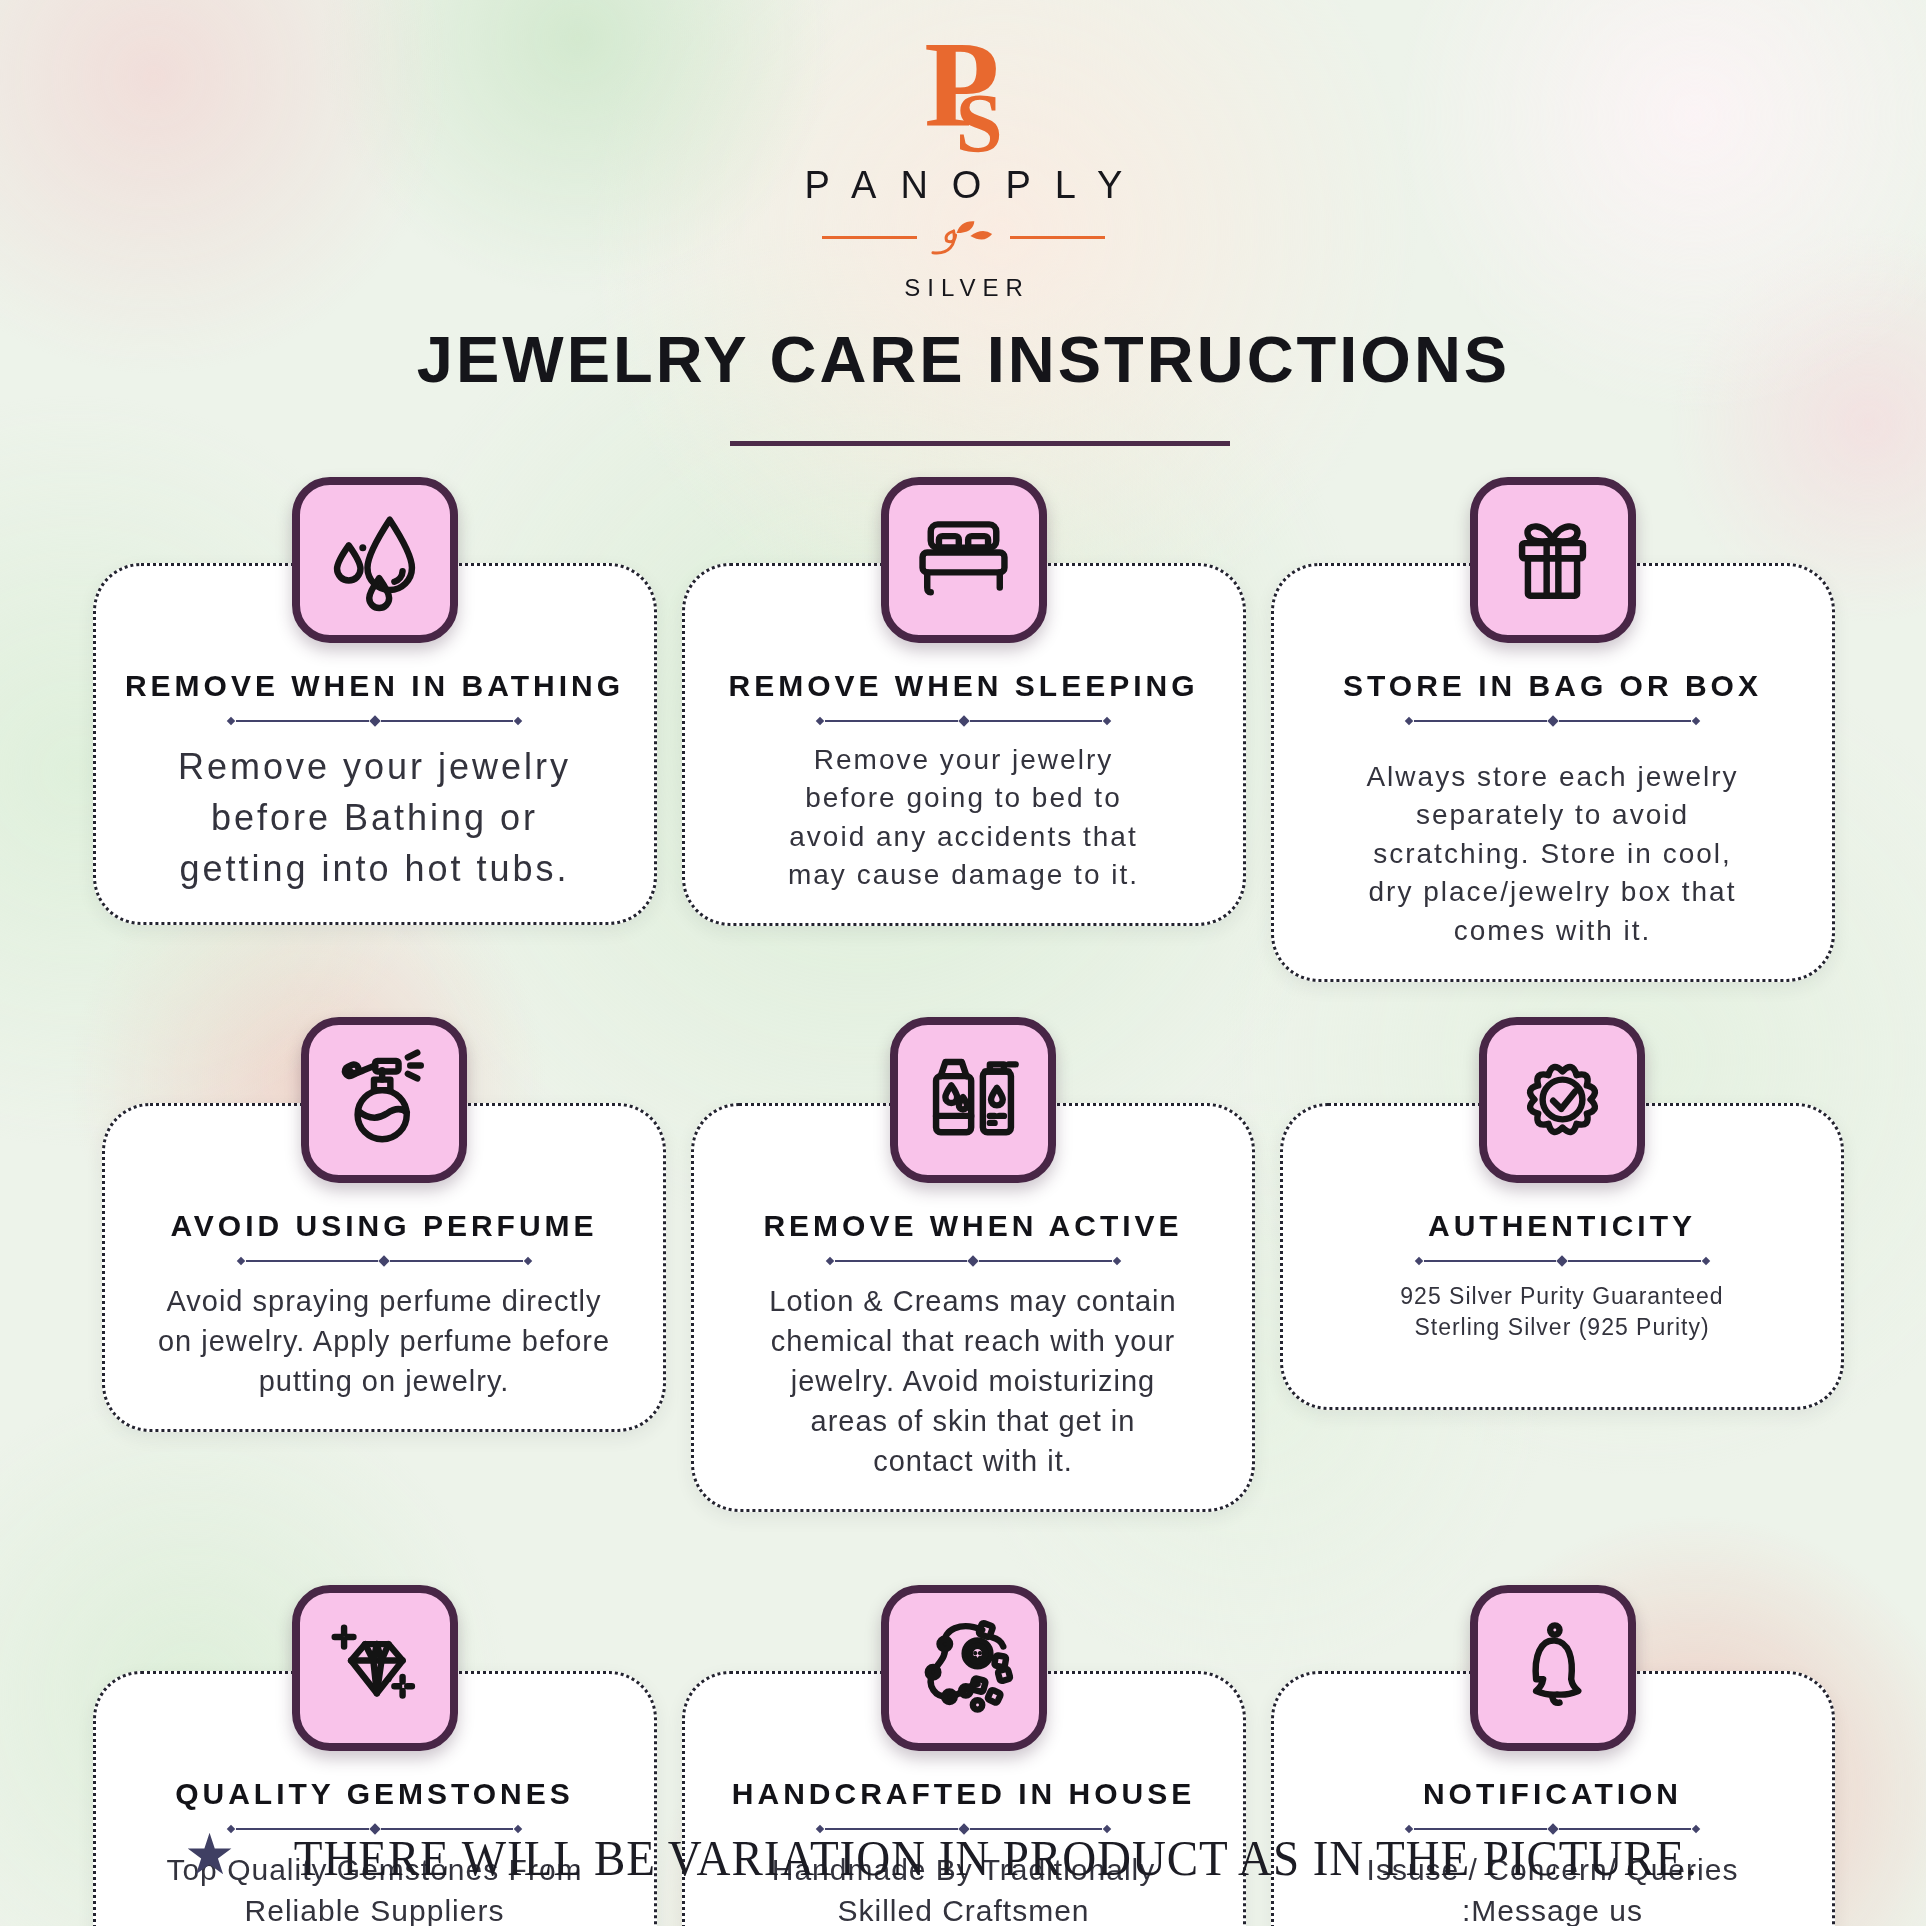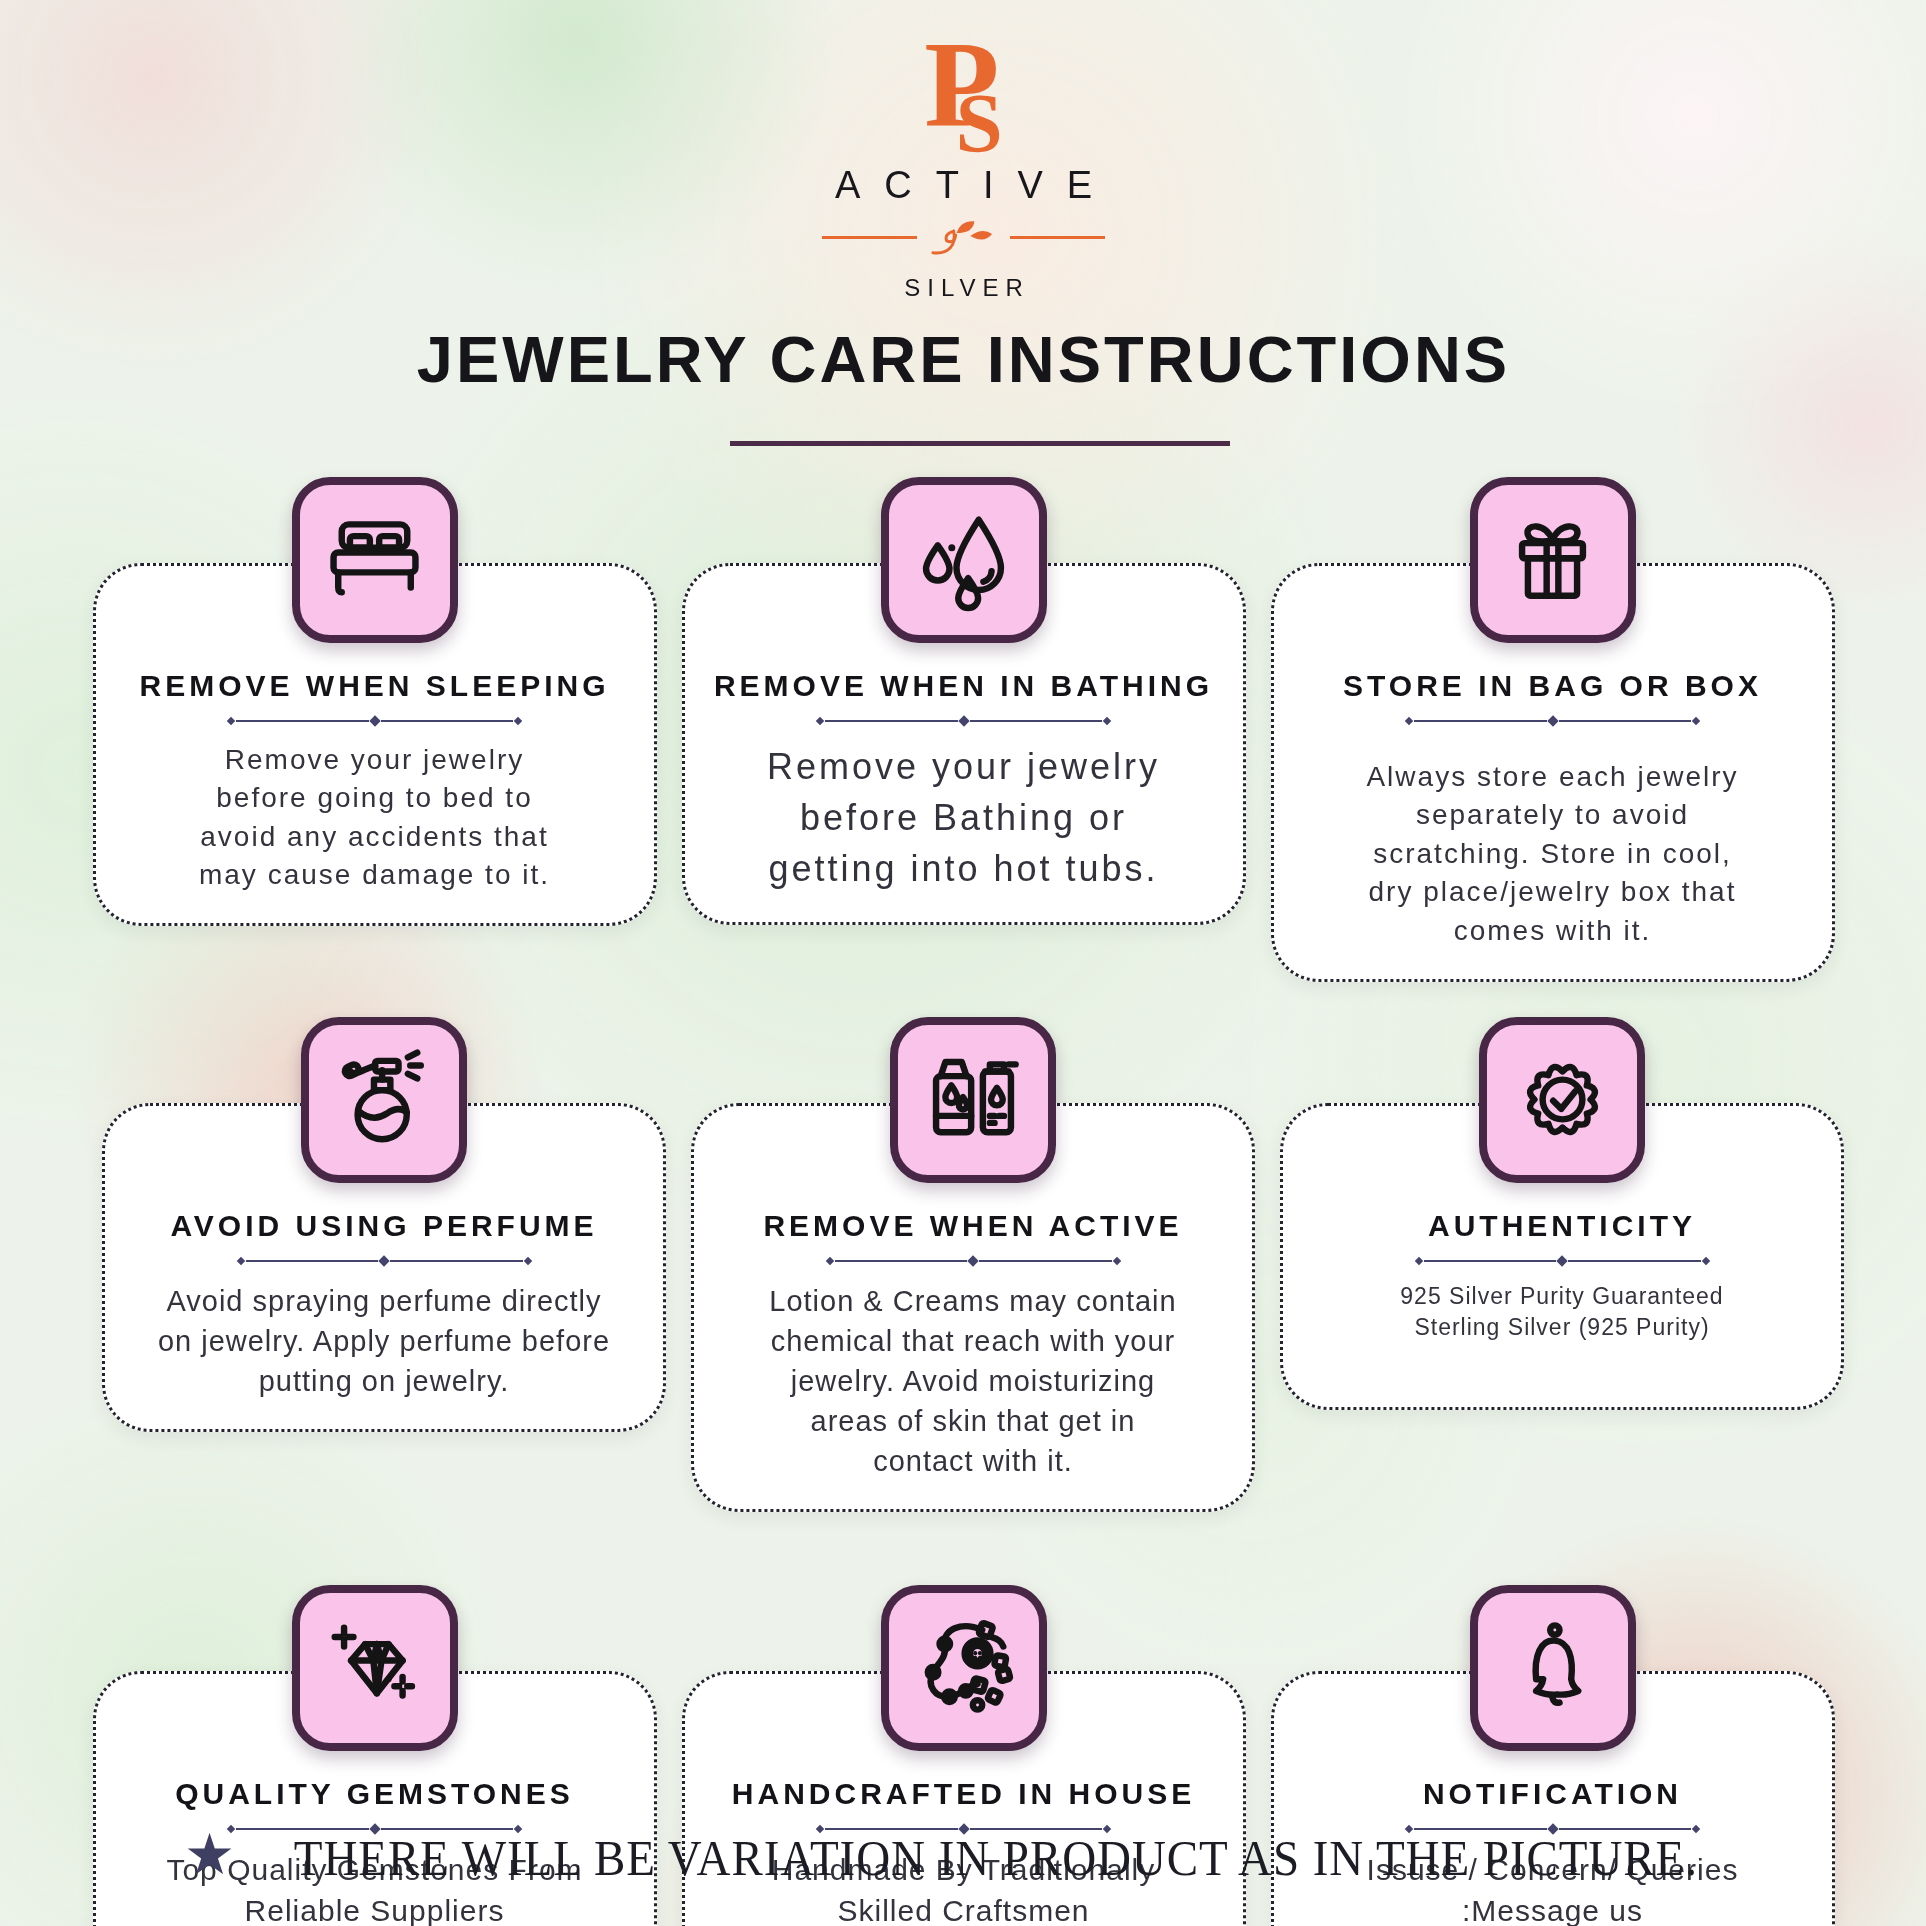"ACTIVE" div.brandname { text: ACTIVE -> PANOPLY }
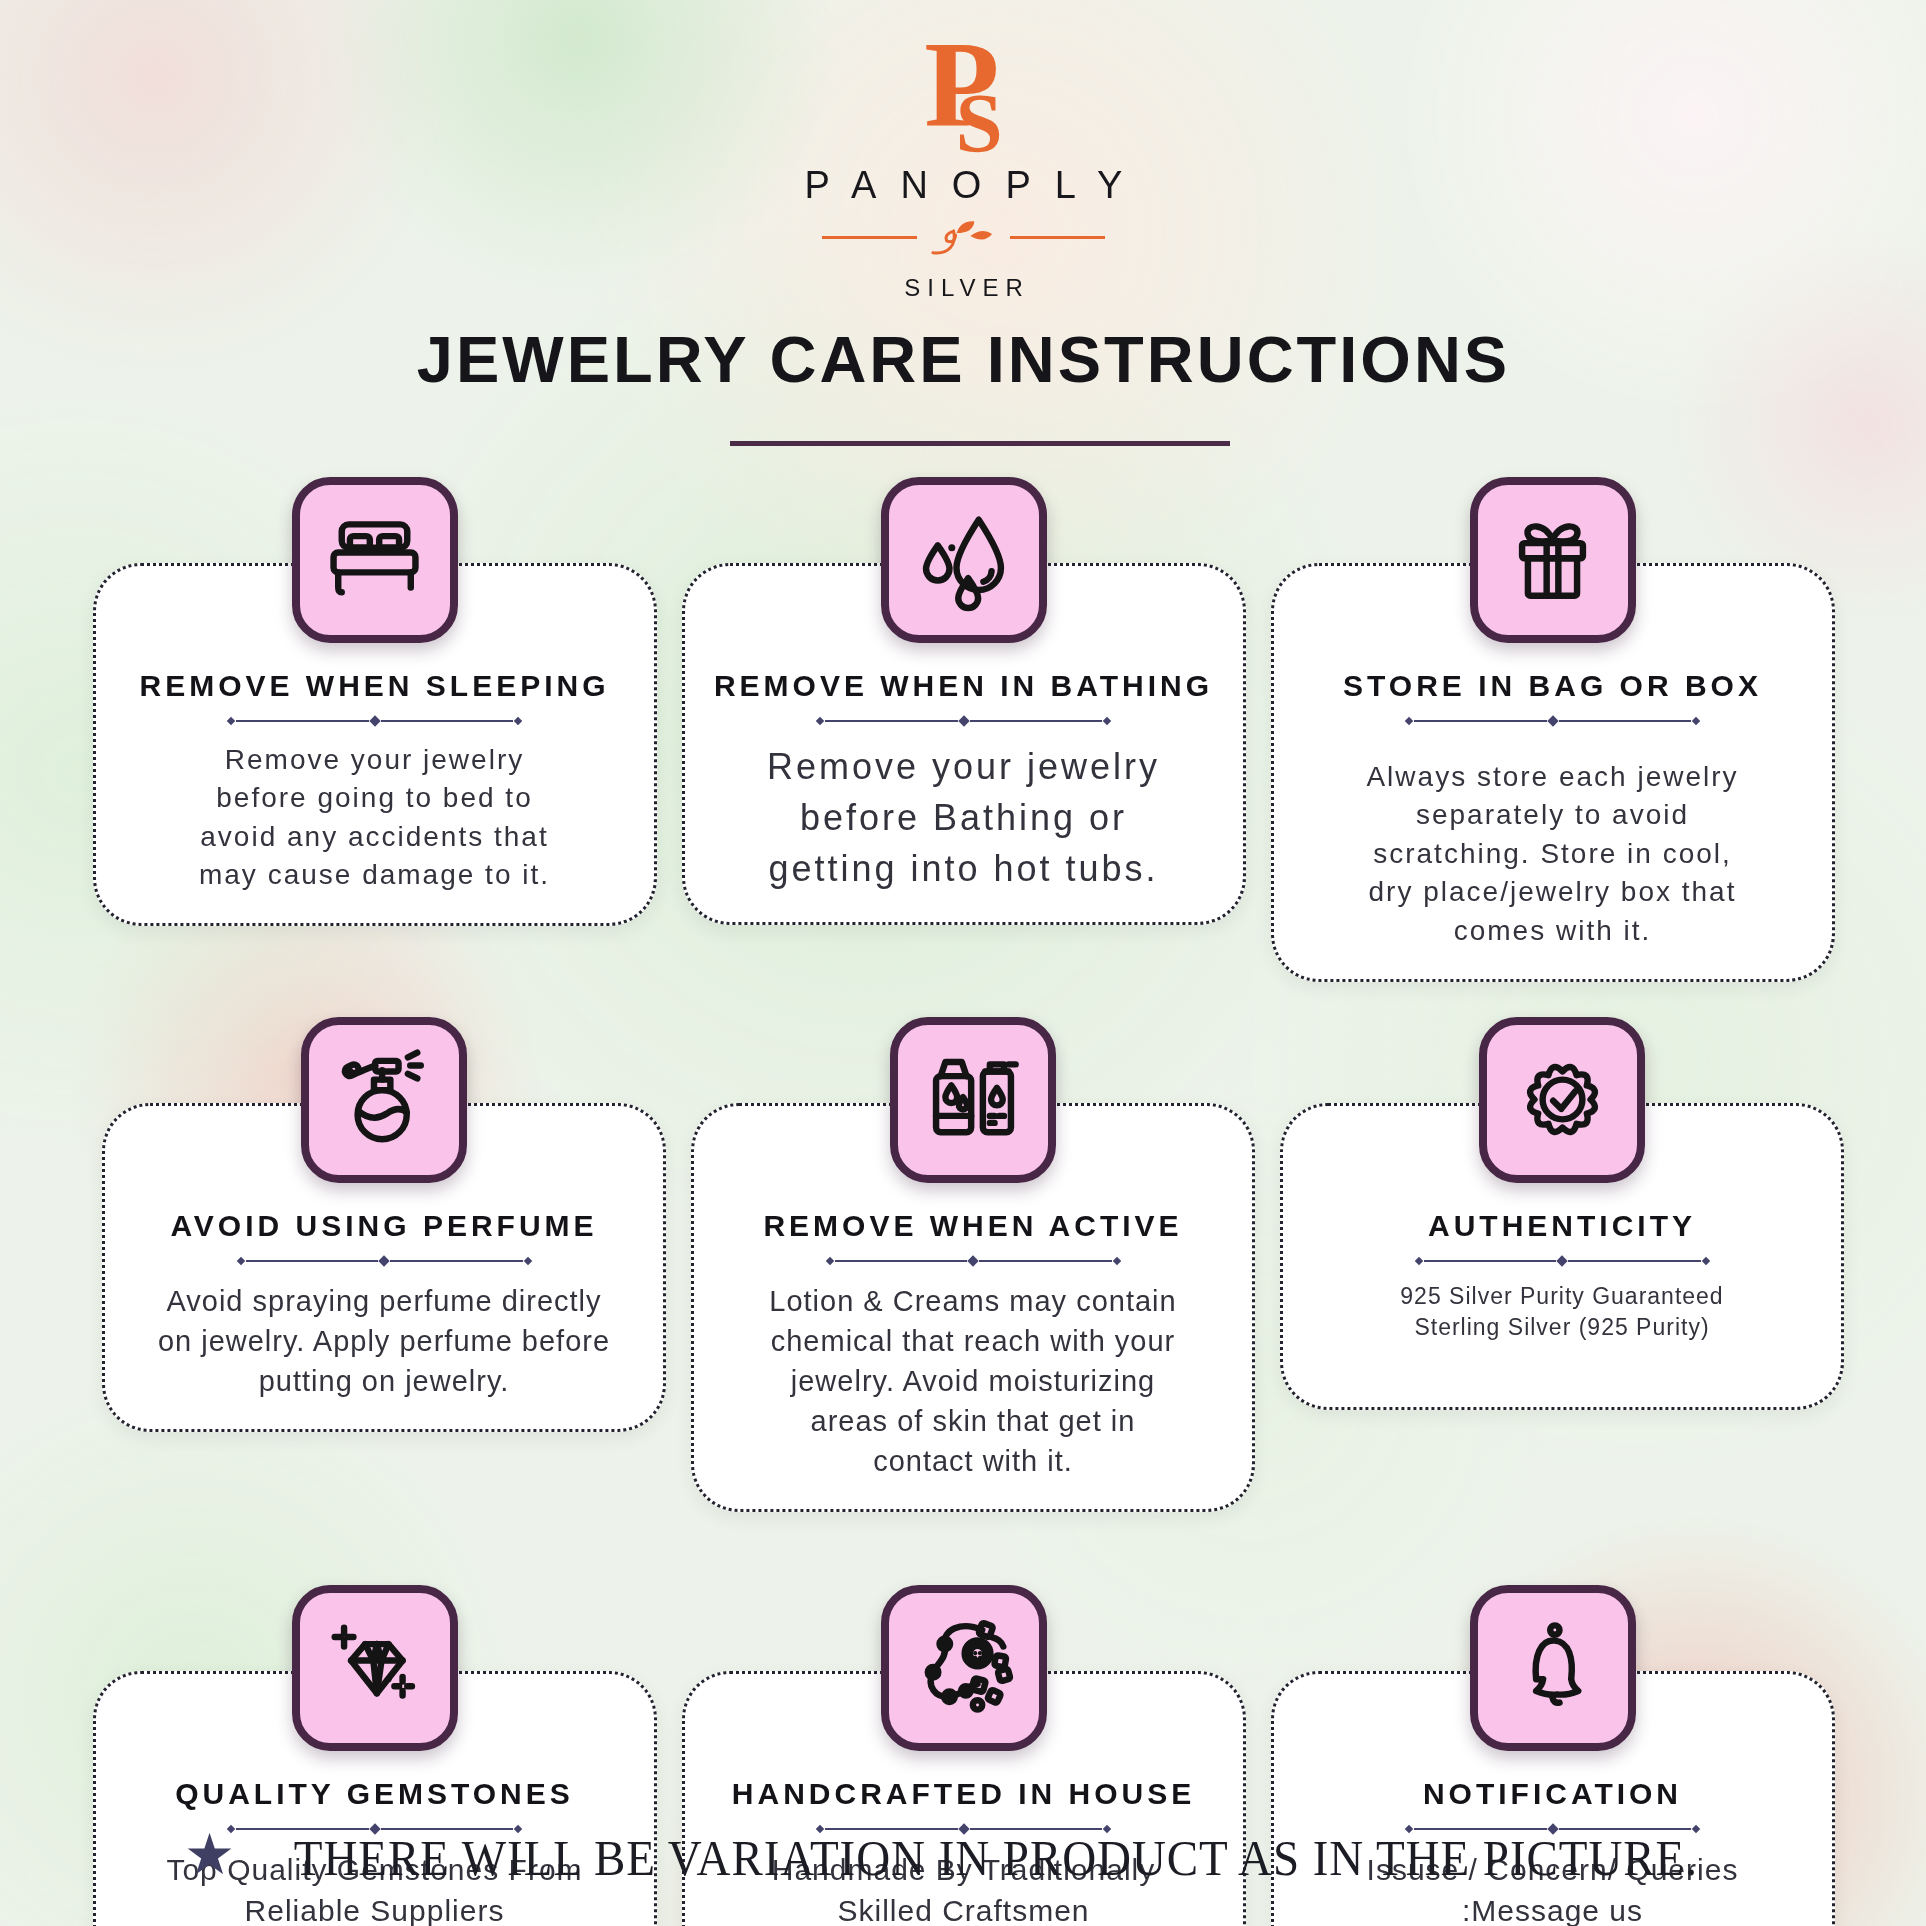"REMOVE WHEN SLEEPING" div.card { order: before "REMOVE WHEN IN BATHING" -> after "REMOVE WHEN IN BATHING" }
